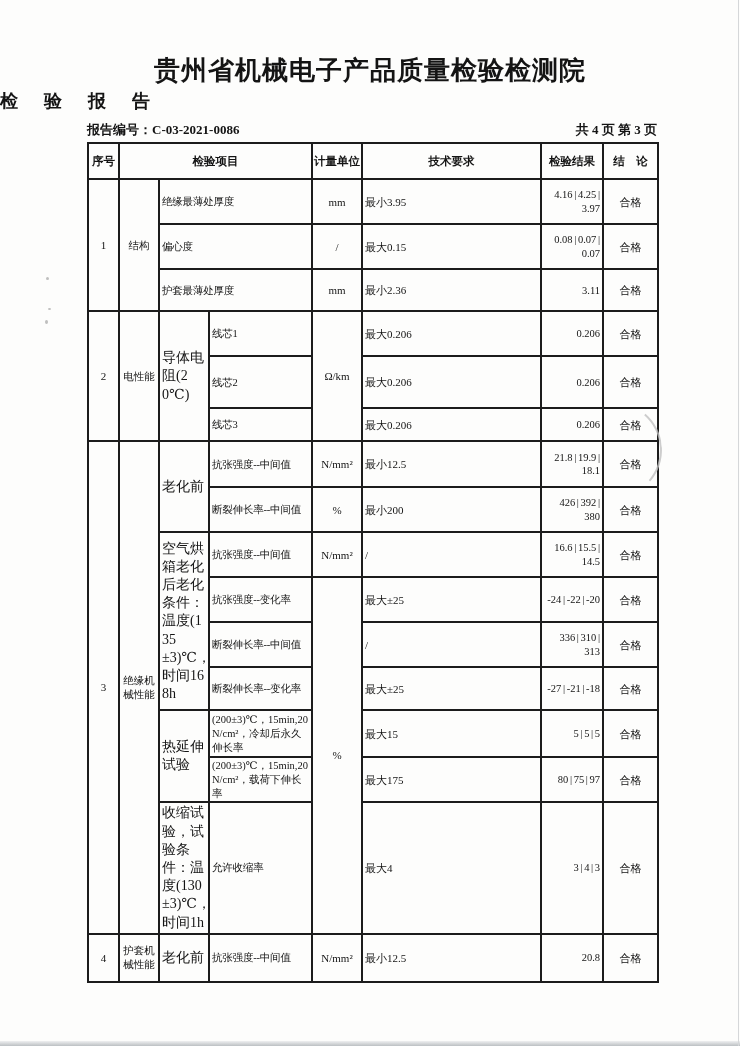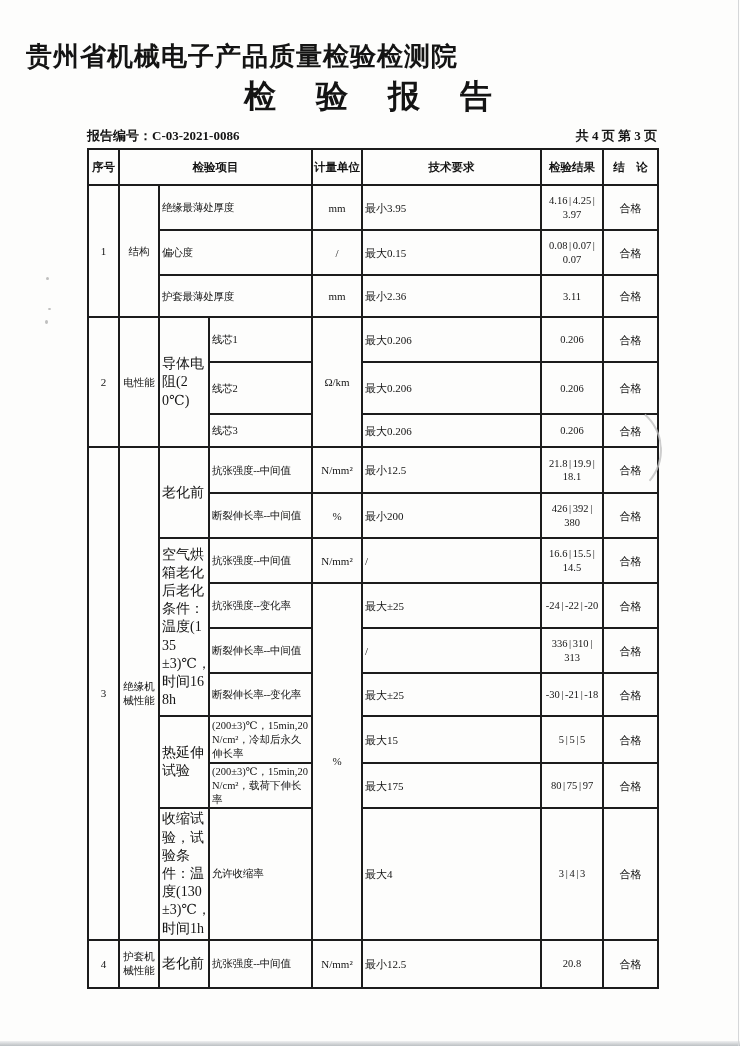"贵州省机械电子产品质量检验检测院" .org-title { margin-left: 26px -> none; padding-top: 41px -> 55px; text-align: left -> center }
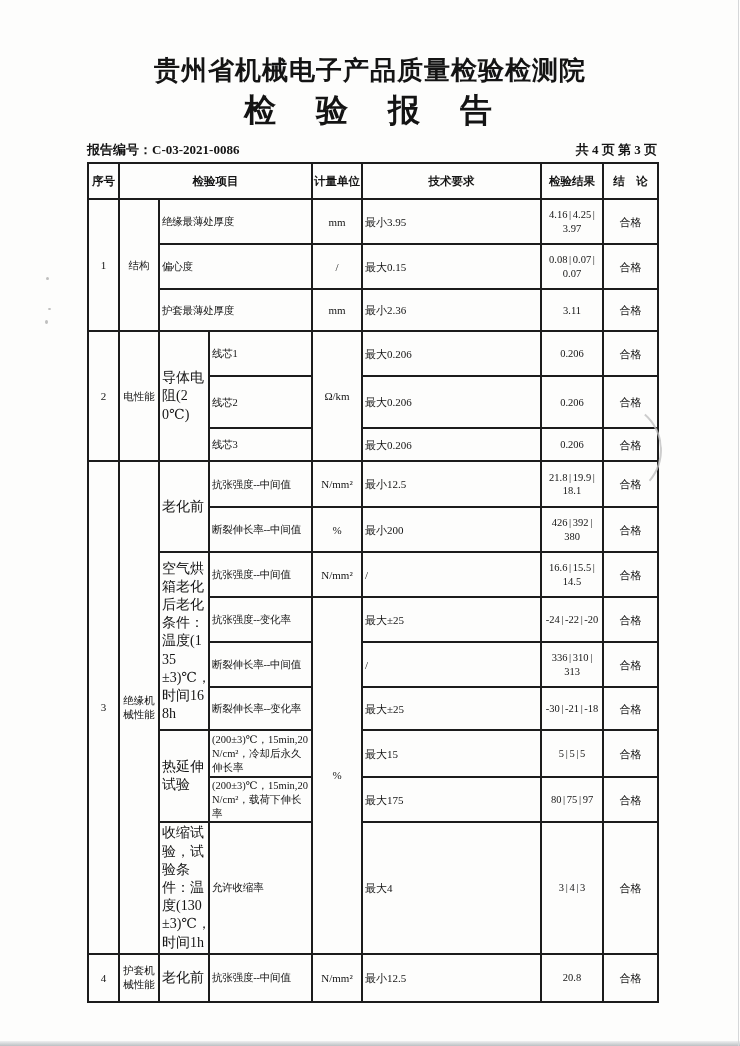"检 验 报 告" .report-title { font-size: 32px -> 18px; text-align: center -> left }
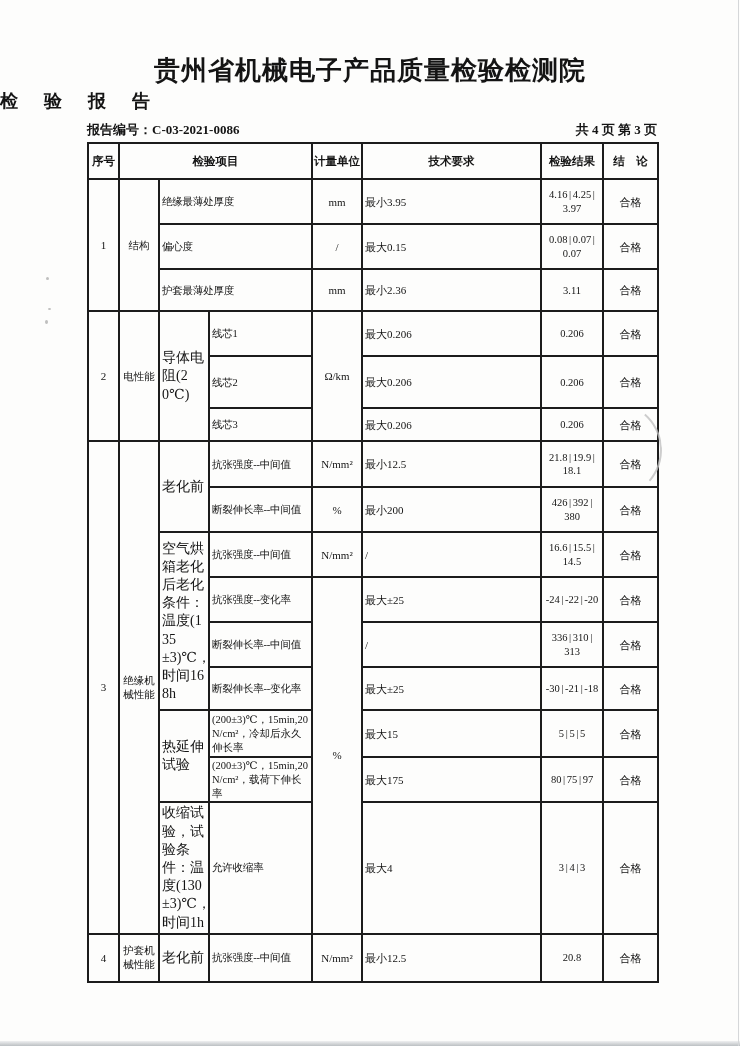"4.16 | 4.25 | 3.97" .c-res { text-align: center -> right }
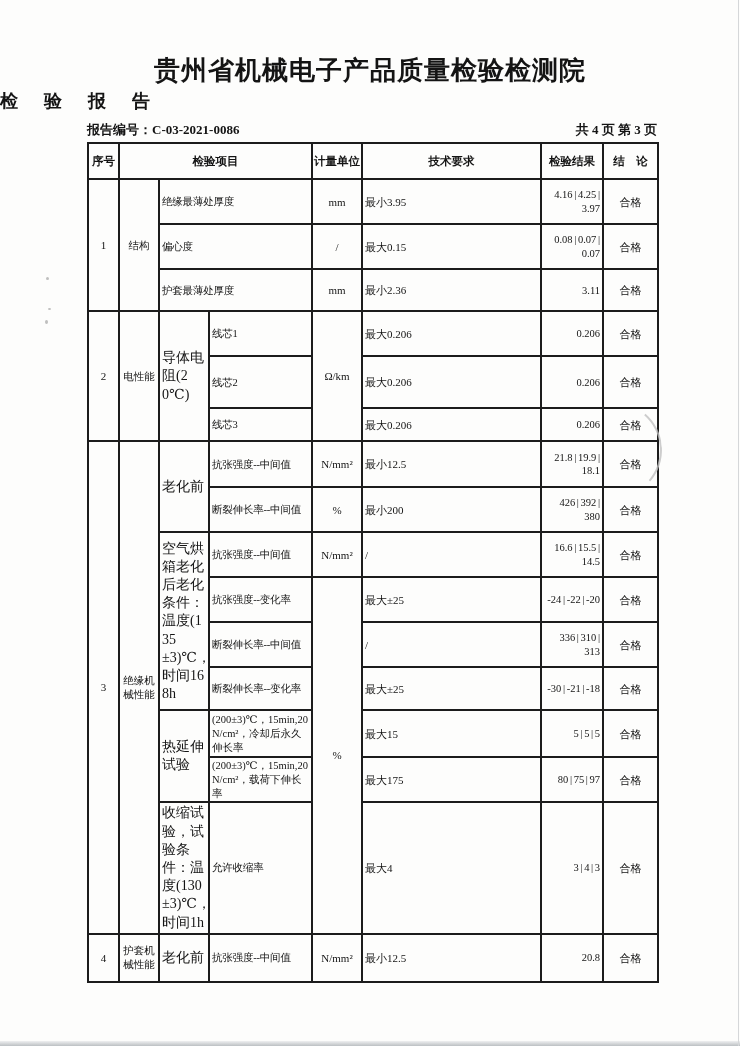"-30 | -21 | -18" td.c-res { text: -30 -> -27 }
